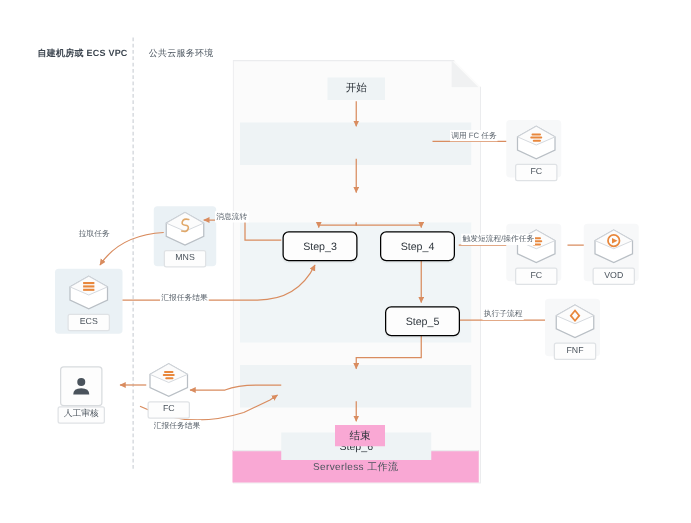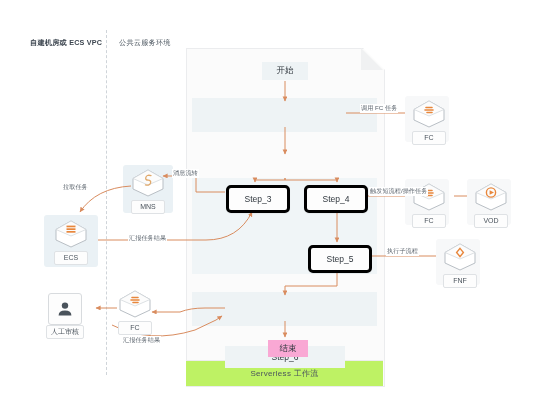"Step_3" .node-box { border: 3px solid #000000 -> 1px solid #000000 }
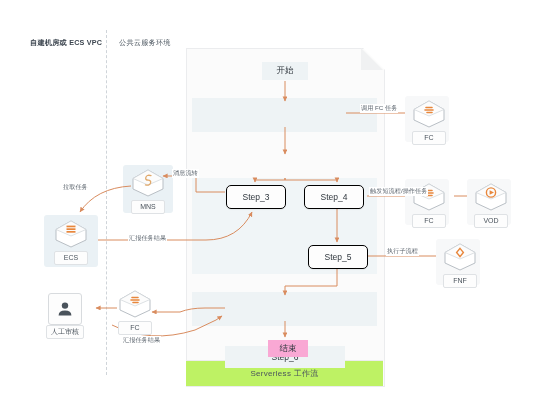"Serverless 工作流" .wf-footer { background: #bef264 -> #f9a8d4 }
